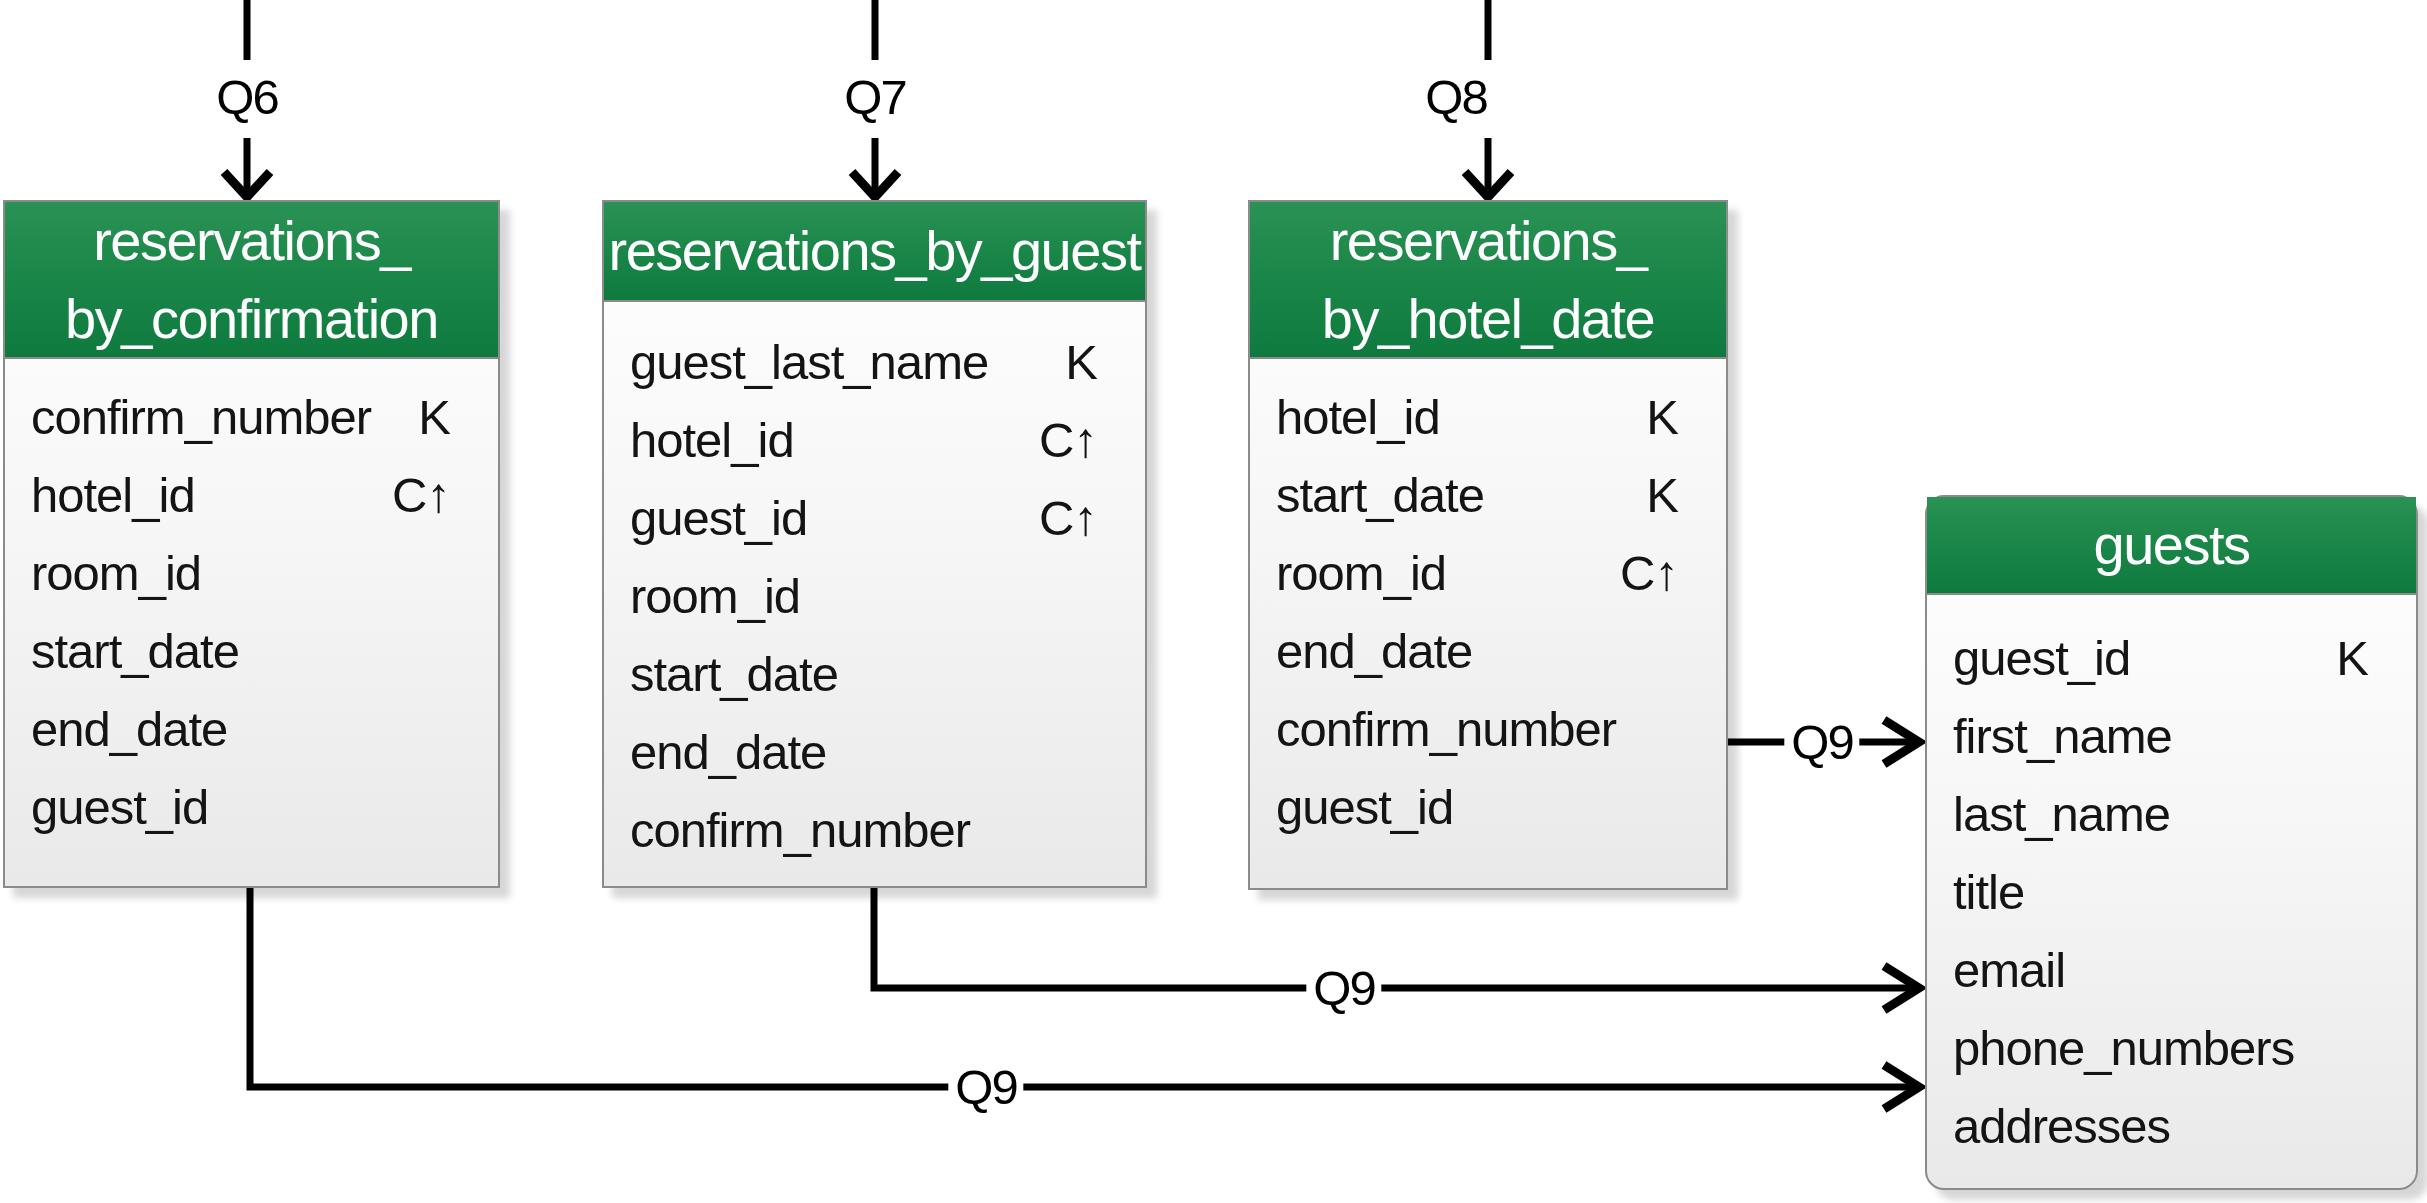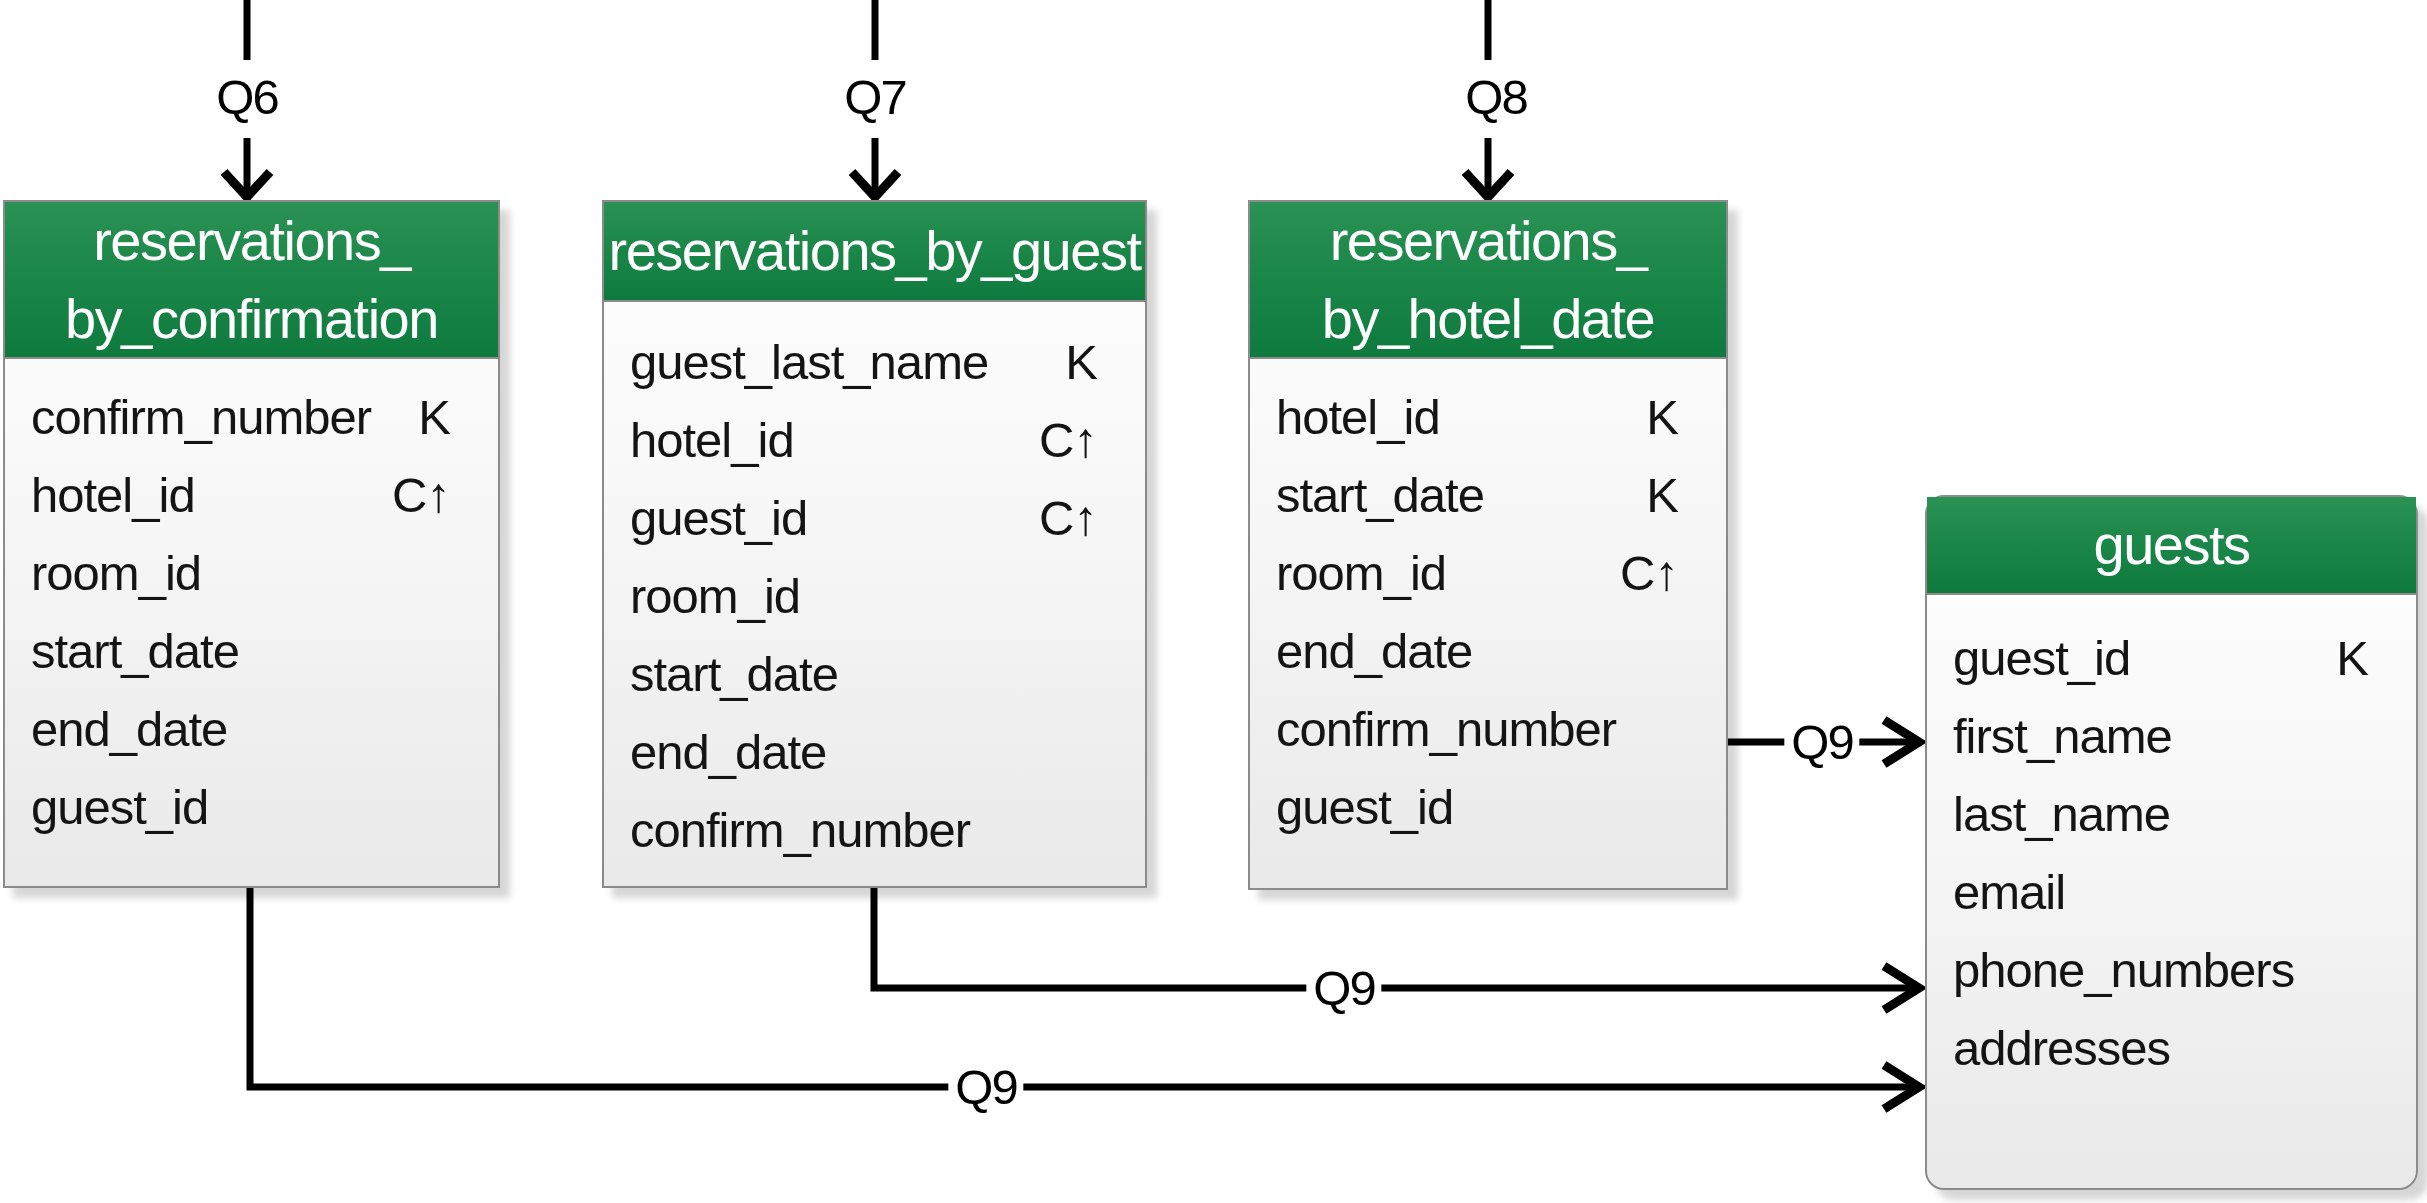"Q8" .ql-q8 { left: 1496px -> 1456px }
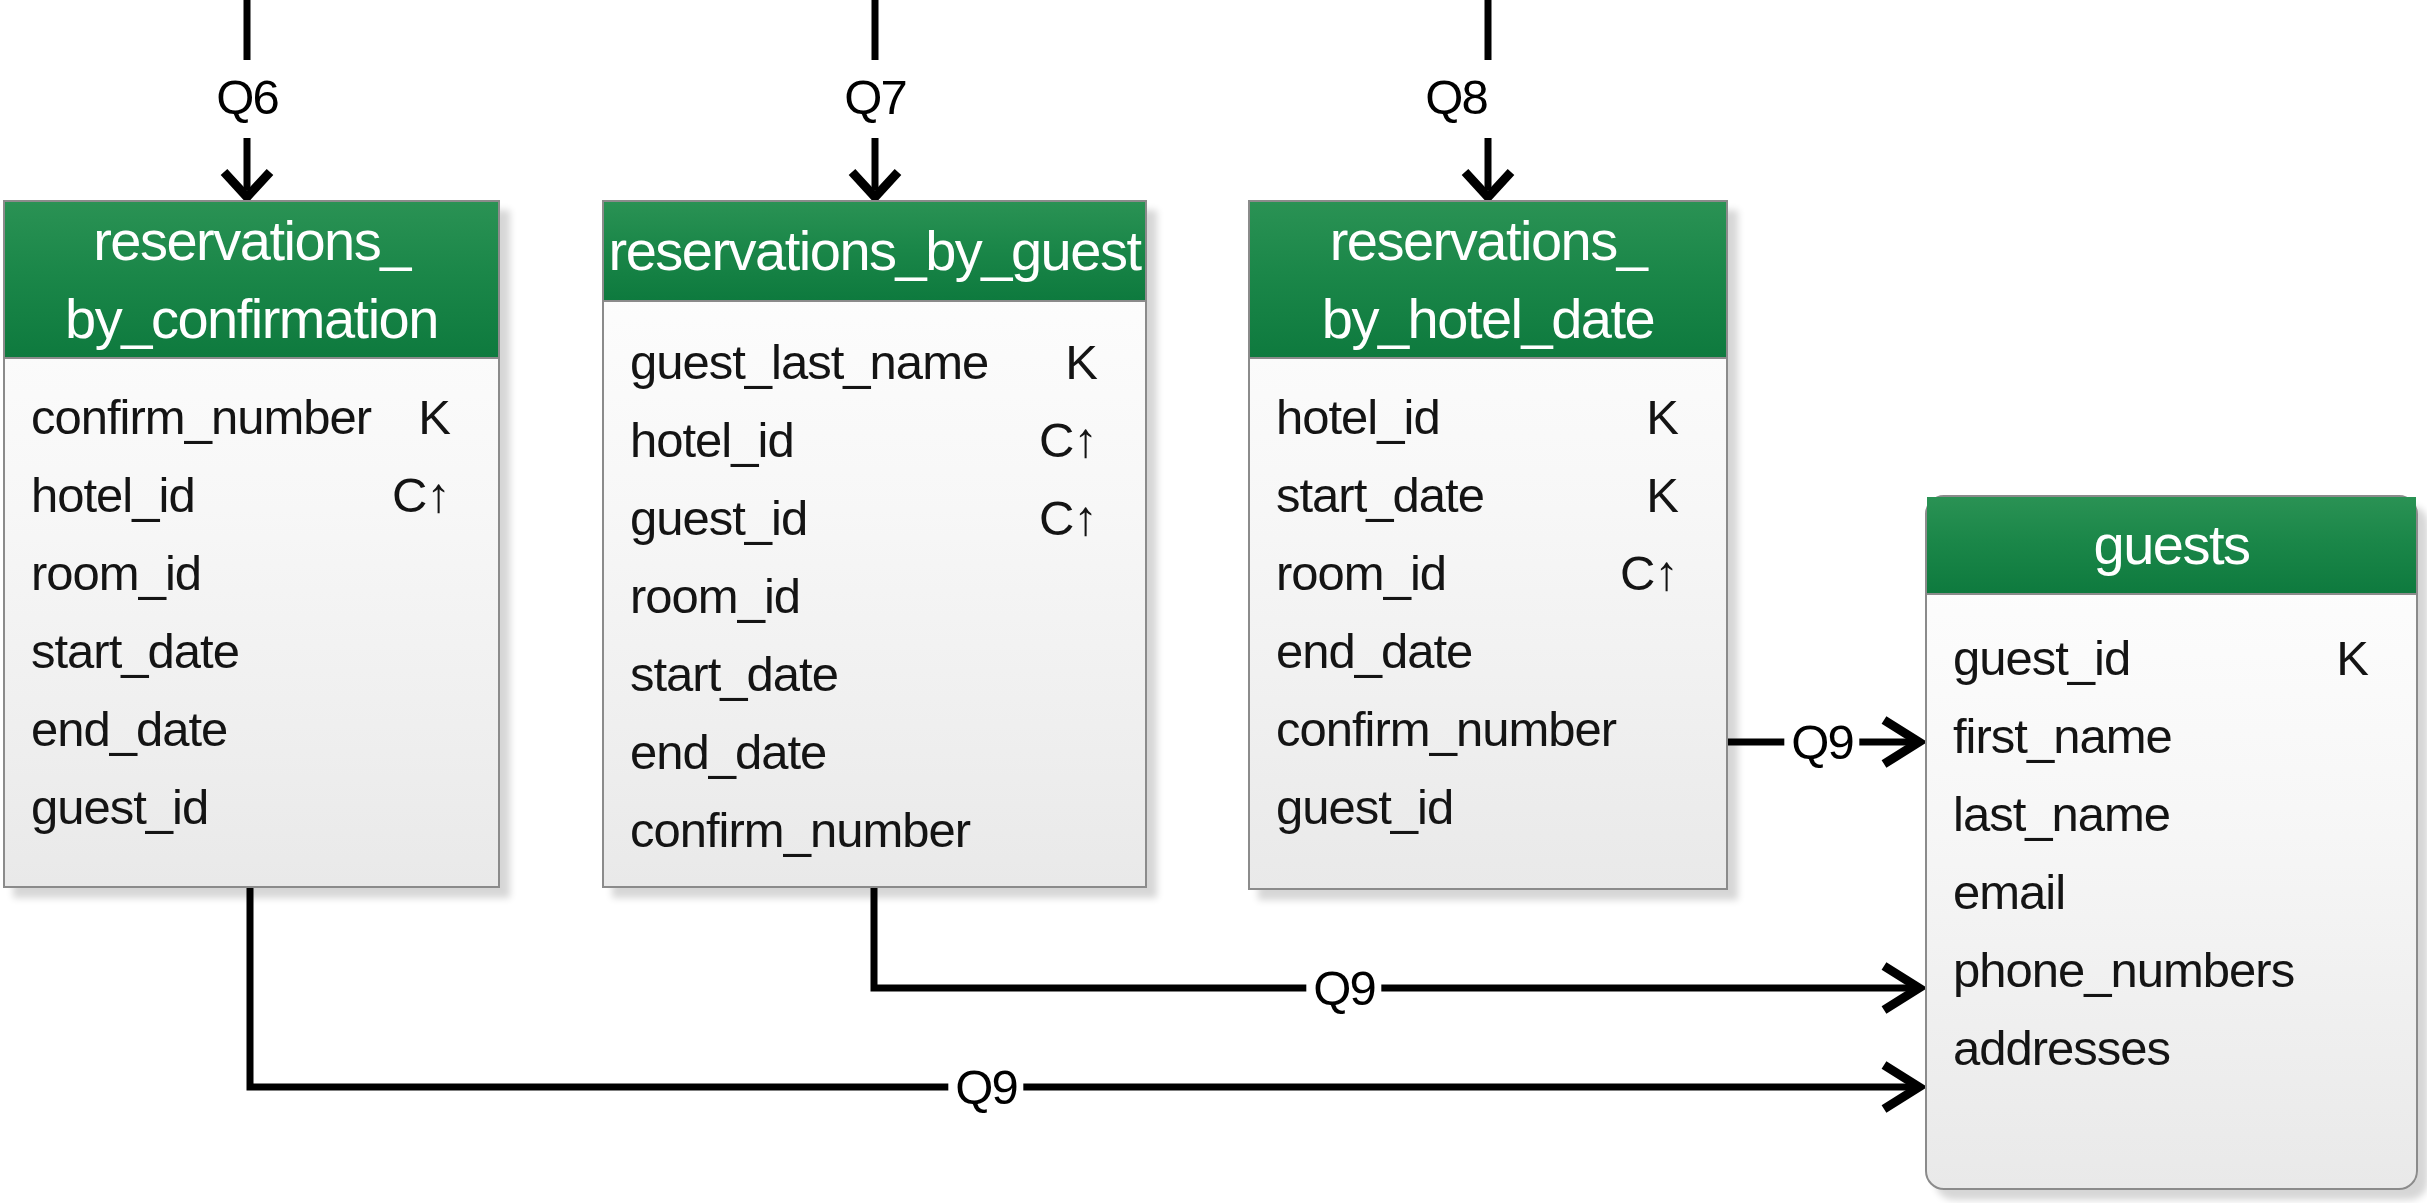"title" div.row { html: none -> <div> <span>title</span> <span></span> </div> }
